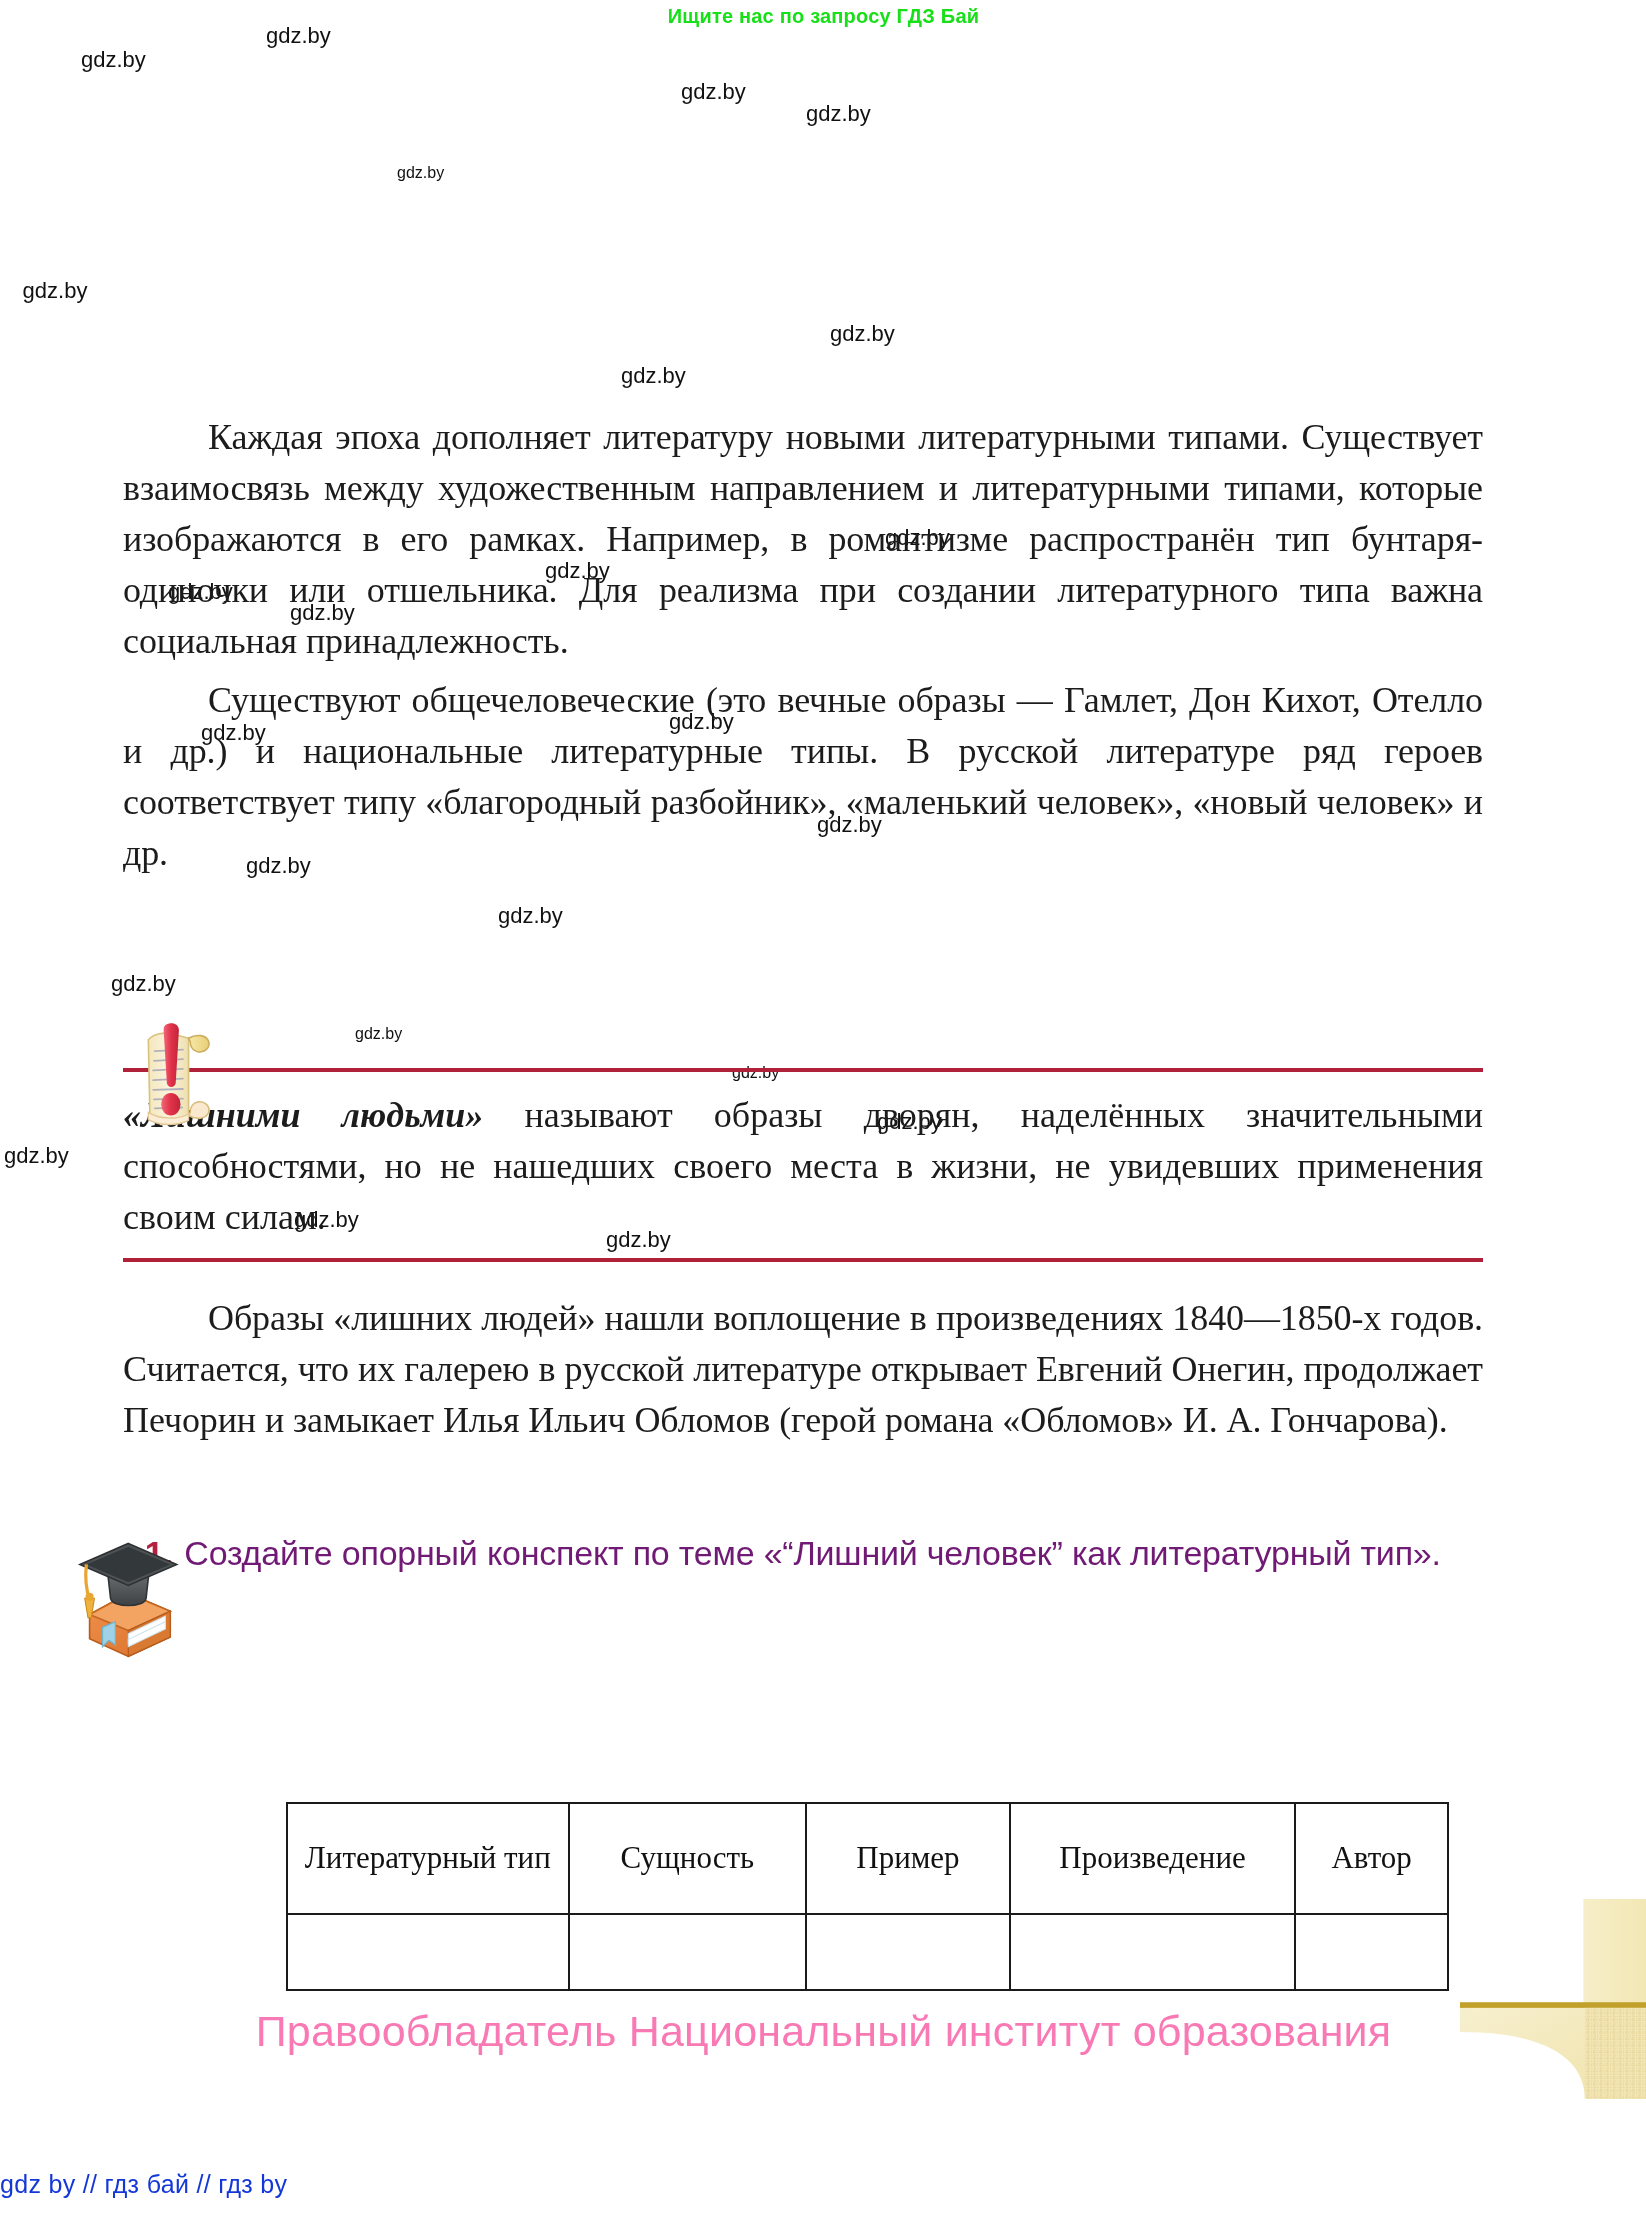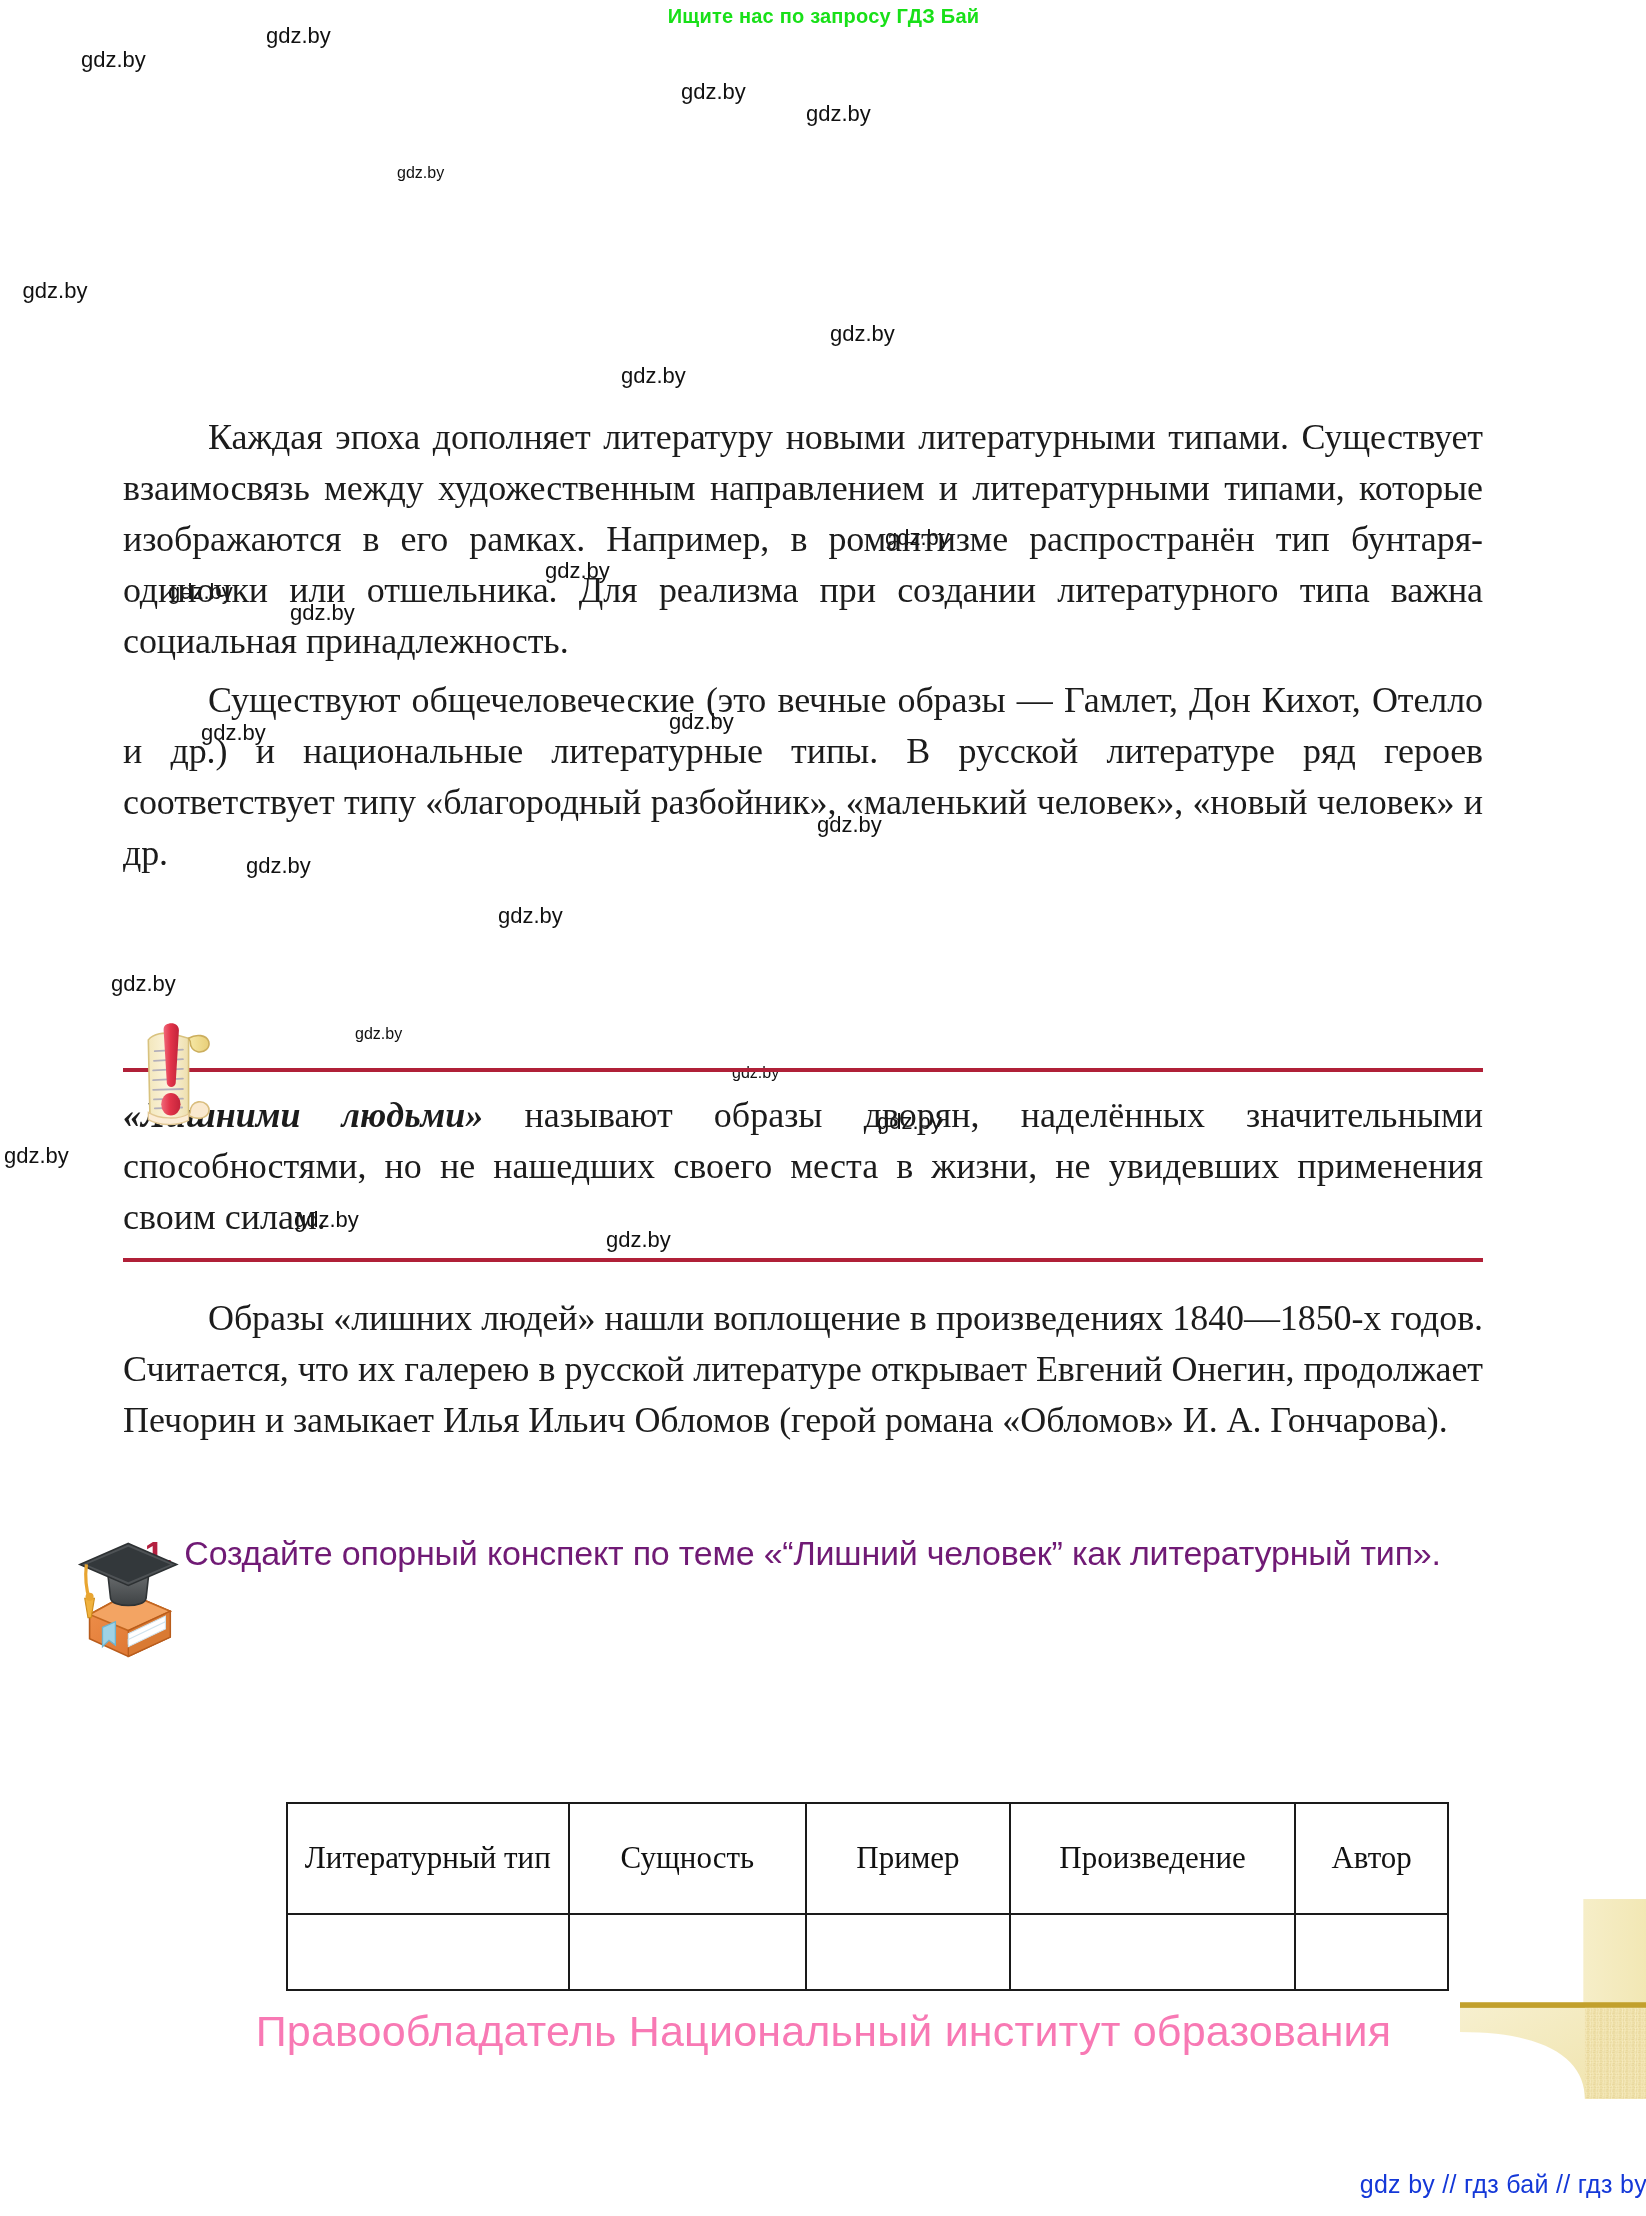"gdz by // гдз бай" .bottom-links { text-align: right -> left }
